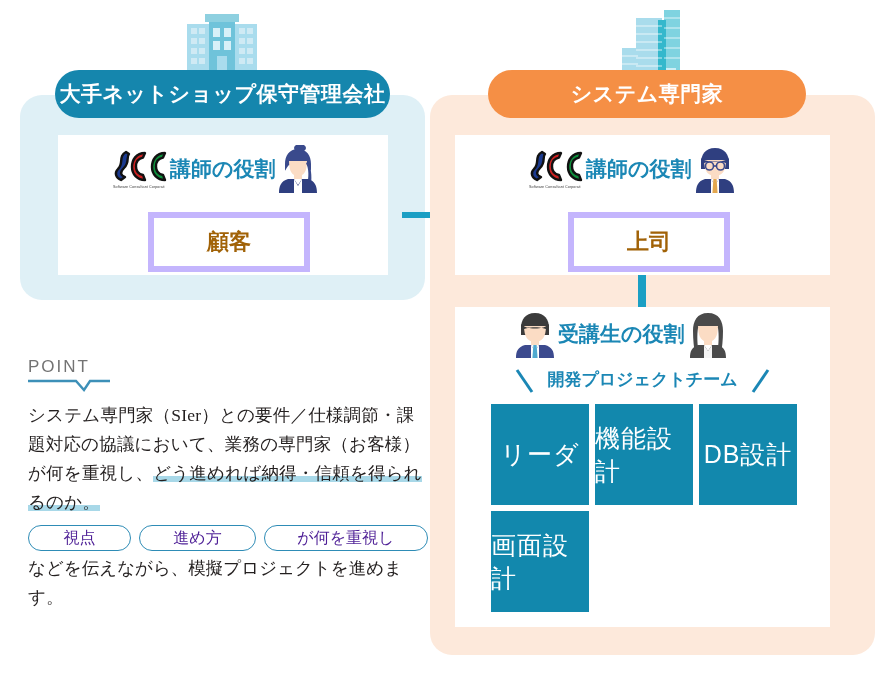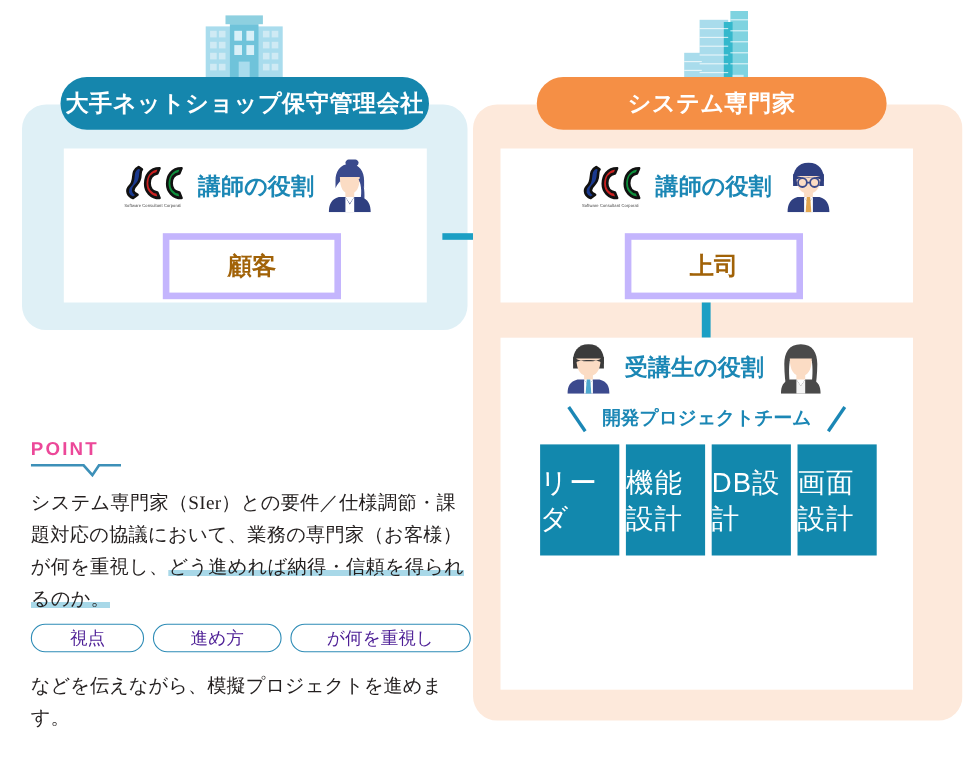"講師の役割" .role-row { gap: 10px -> none }
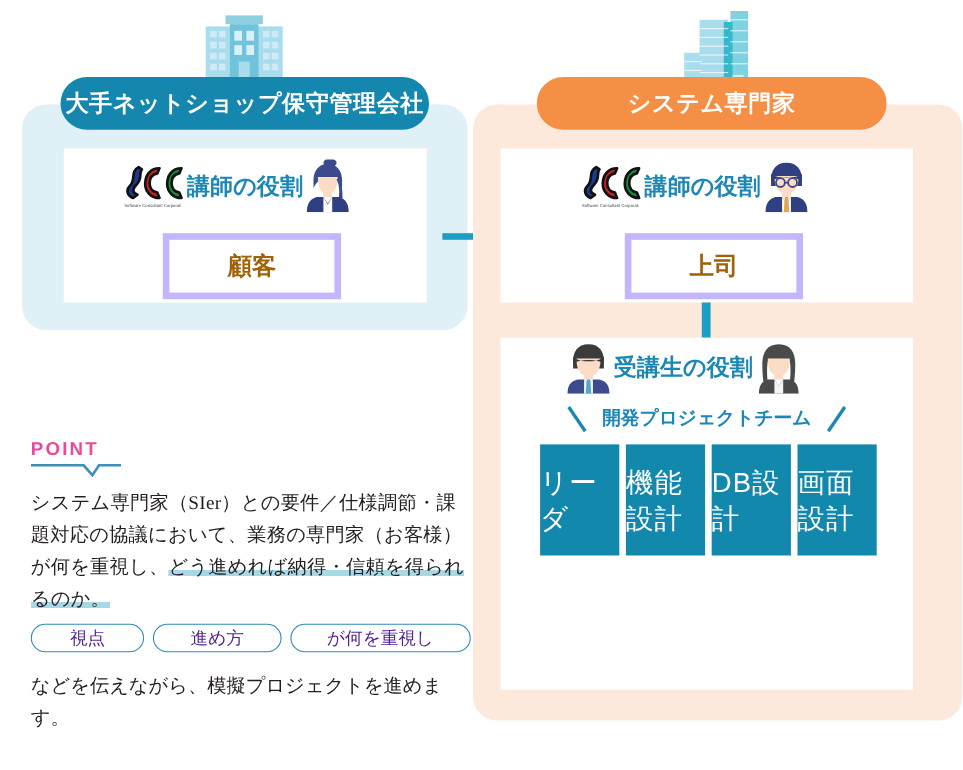"POINT" .point-label { color: #ec4899 -> #737373; font-weight: bold -> normal; margin-top: 42px -> none }
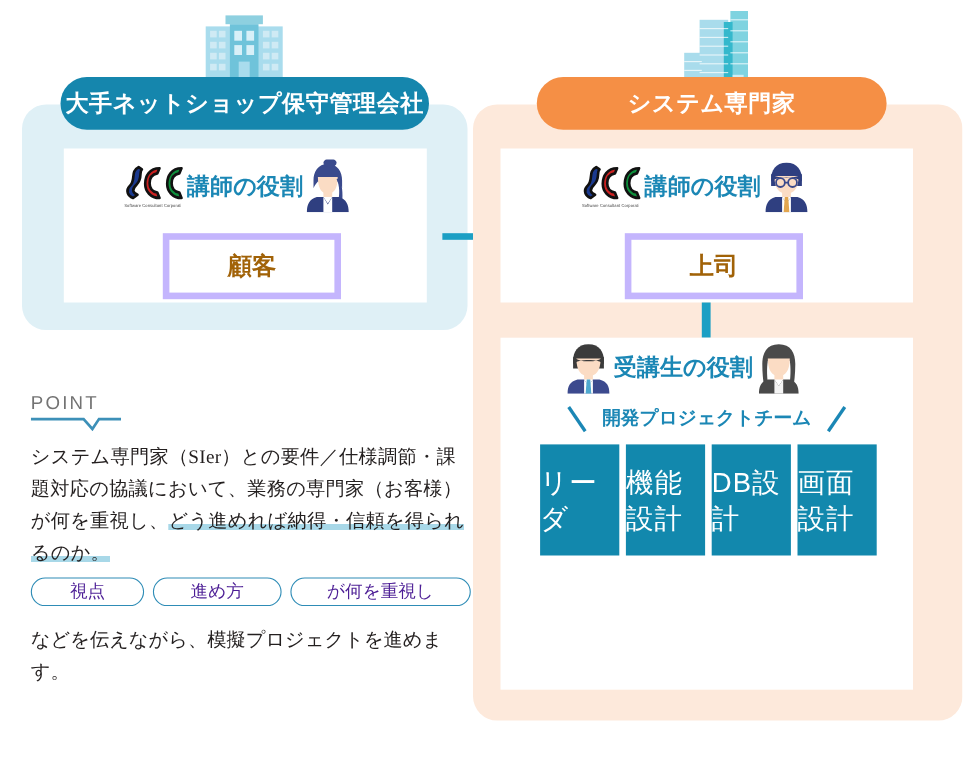"リーダ" .team-grid { grid-template-columns: 1fr 1fr 1fr 1fr -> 1fr 1fr 1fr }
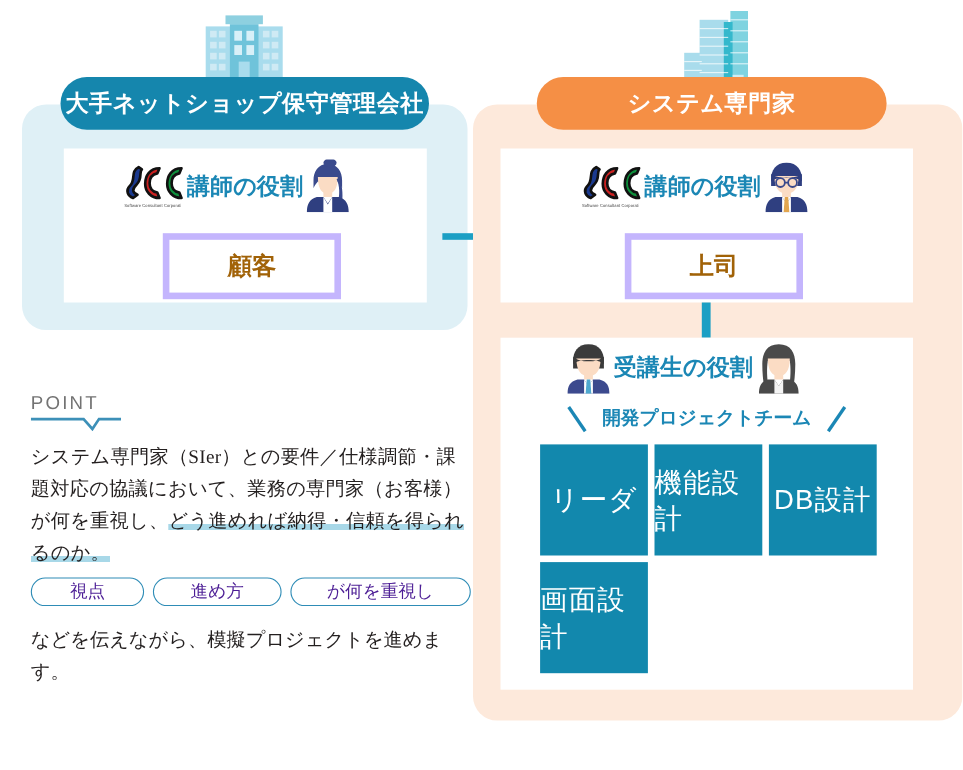"などを伝えながら、模擬プロジェクトを進めます。" .point-foot { margin-top: 16px -> 3px }
